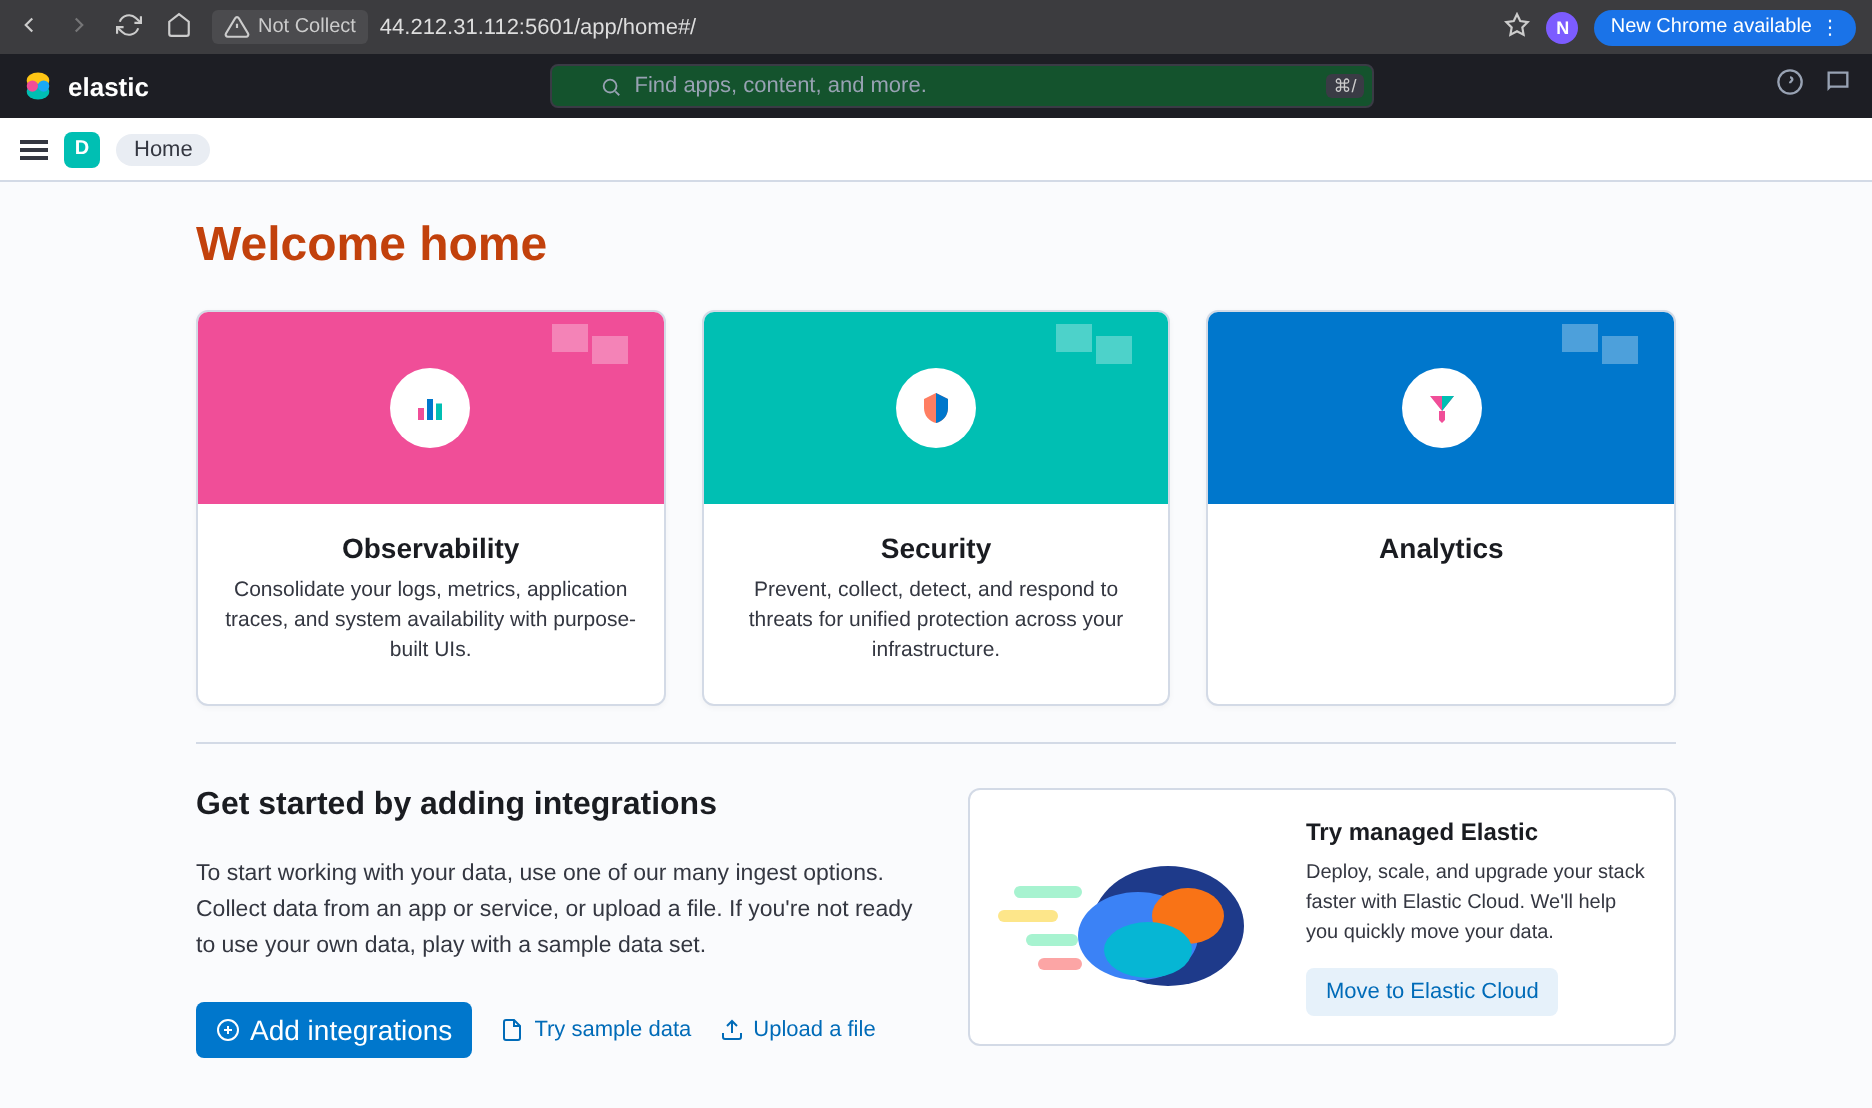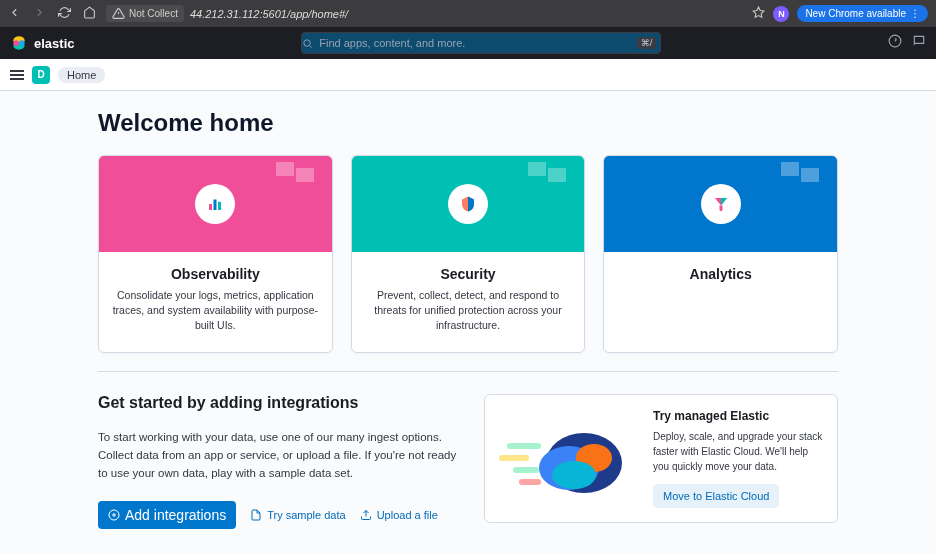"44.212.31.112:5601/app/home#/" .addr { font-style: italic -> none }
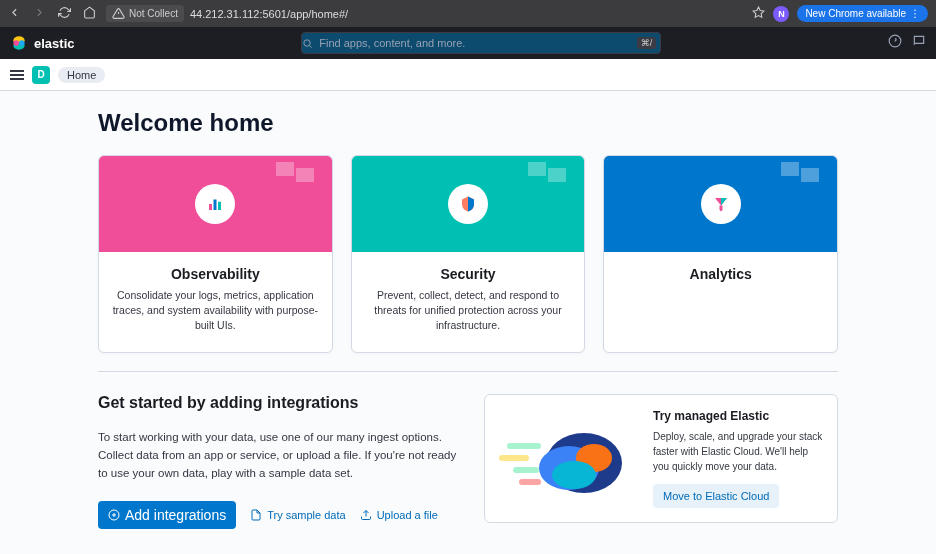"Find apps, content, and more." .search-box { background: #0c4a6e -> #14532d; padding: 0 0 -> 0 24px; width: 360px -> 412px }
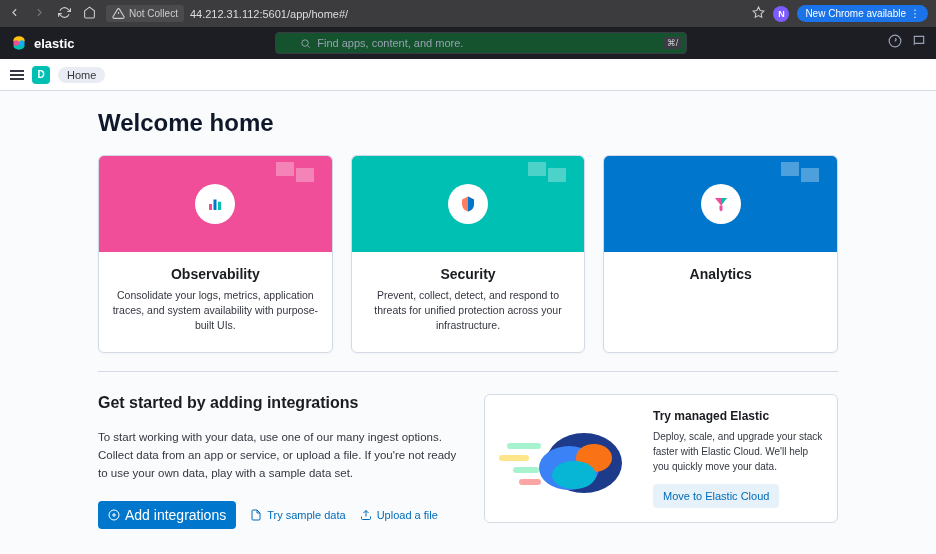"Welcome home" .page-title { color: #0f172a -> #c2410c }
